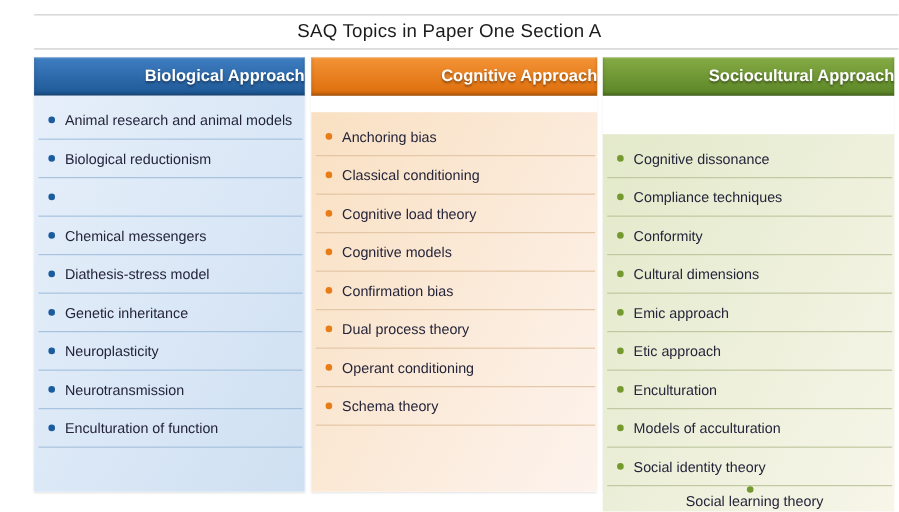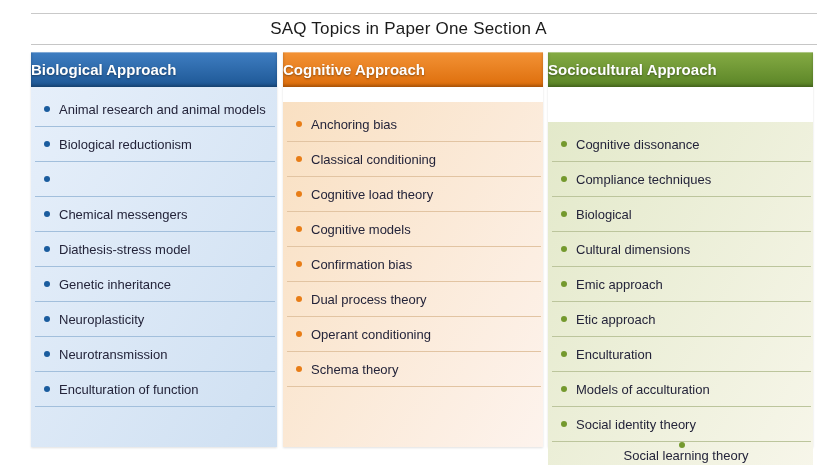"Biological Approach" .col-header { text-align: left -> right }
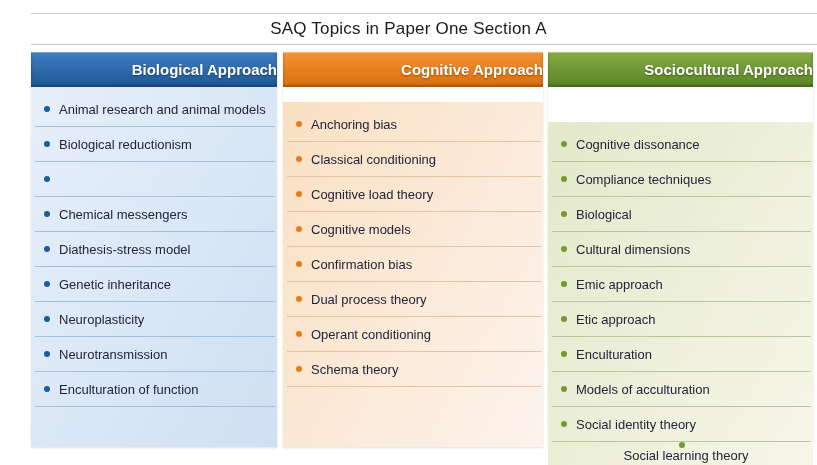"Biological" span.row-label { text: Biological -> Conformity }
